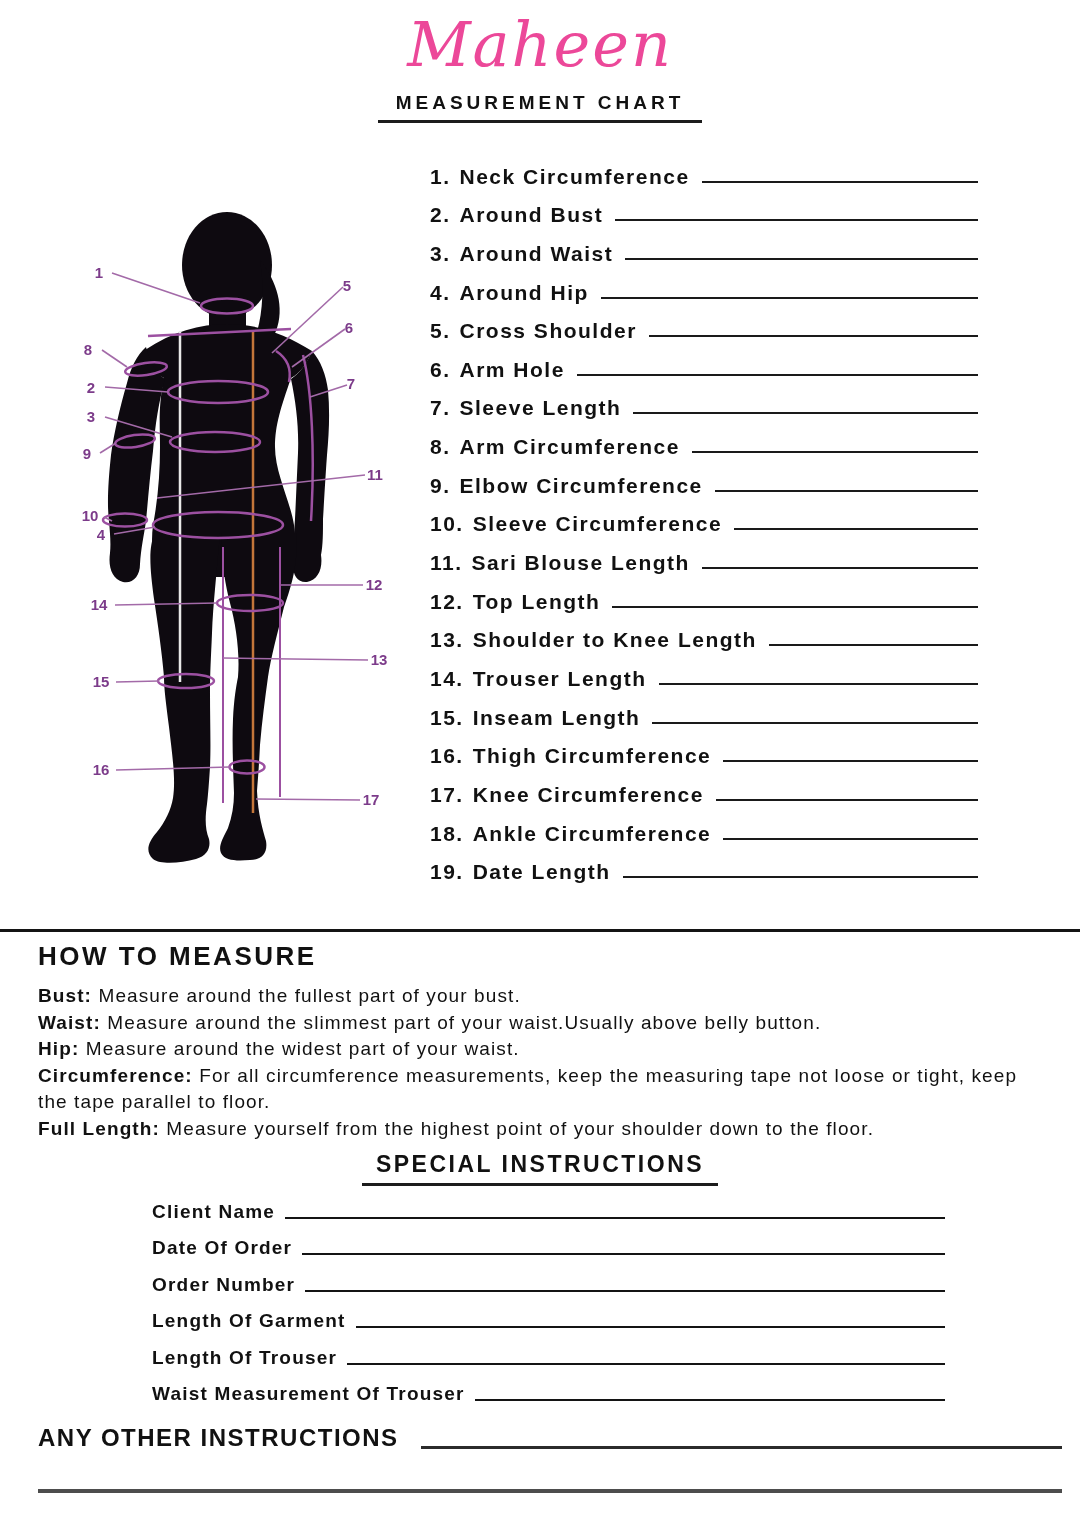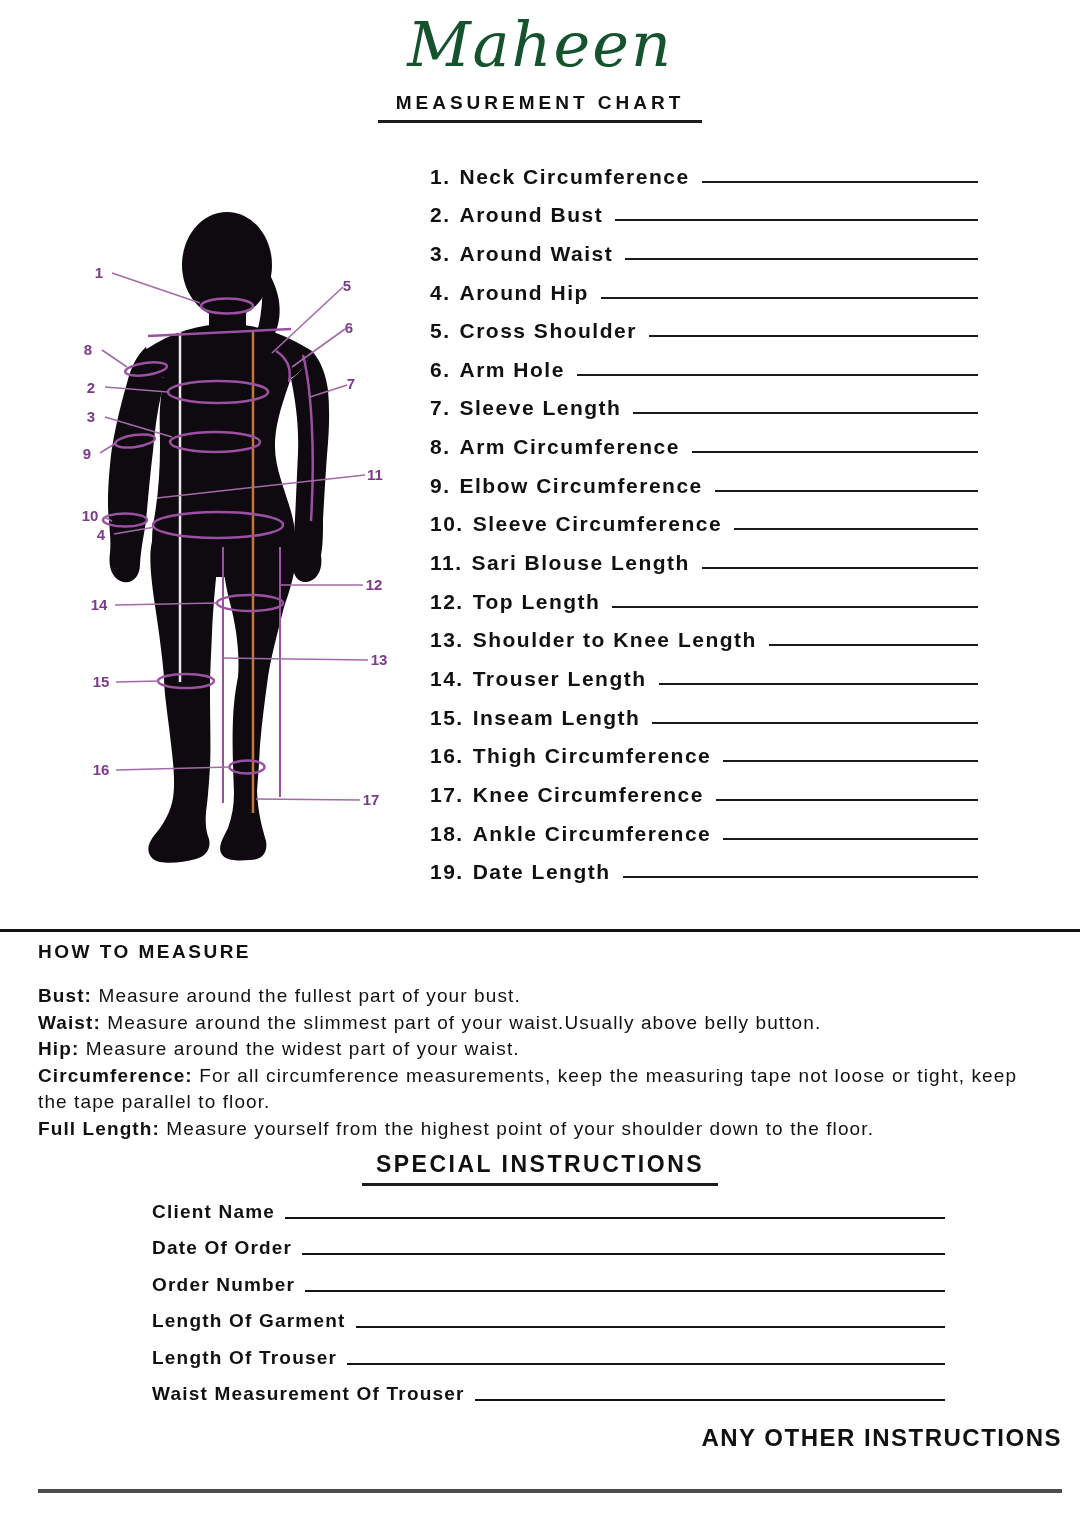"Maheen" .logo { color: #14532d -> #ec4899 }
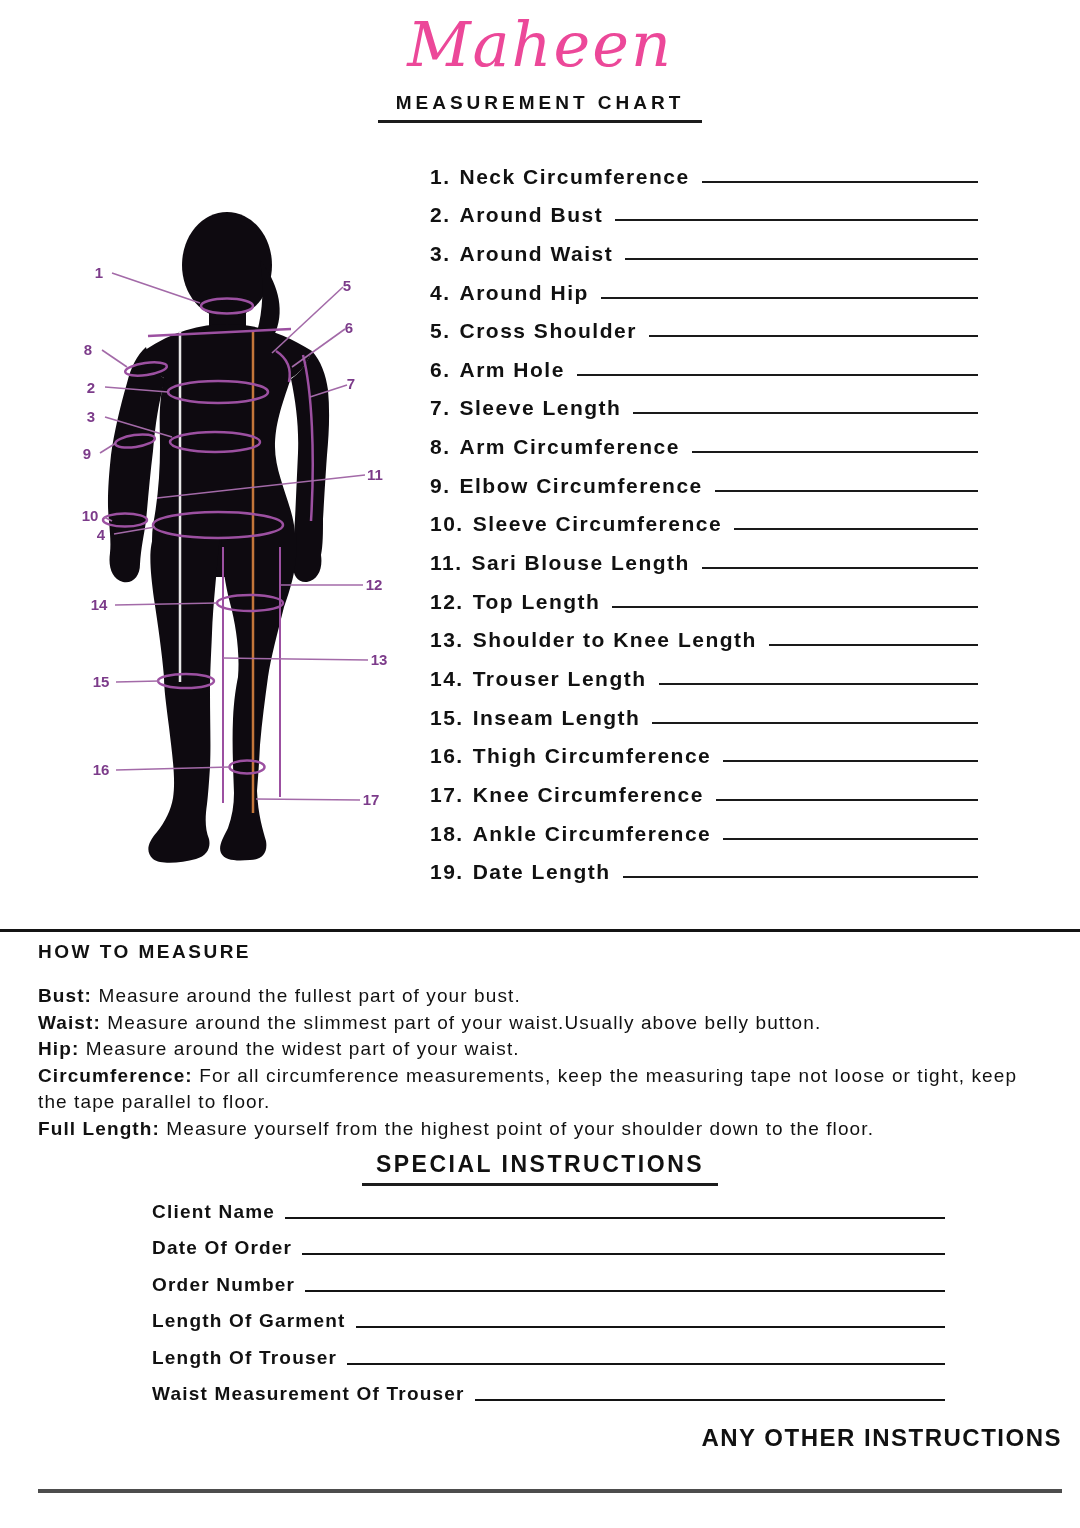"HOW TO MEASURE" .howto h2 { font-size: 19px -> 26px; margin: 0 0 20px 0 -> 0 0 11px 0 }
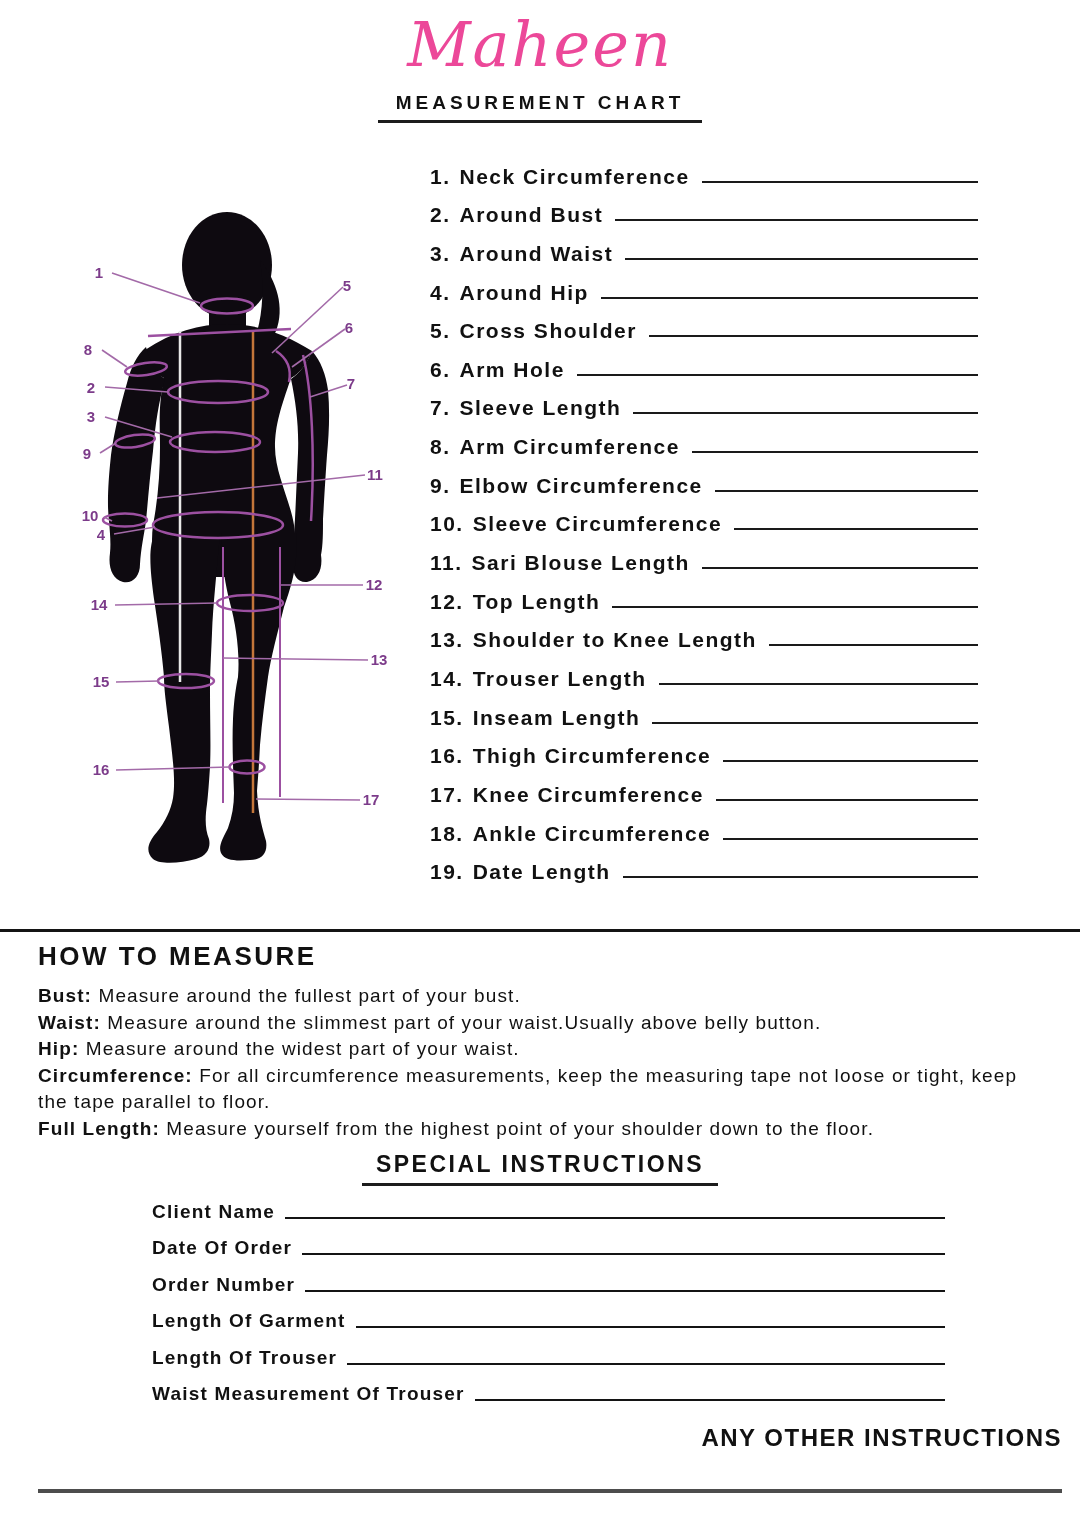"ANY OTHER INSTRUCTIONS" .other { flex-direction: column -> none }
